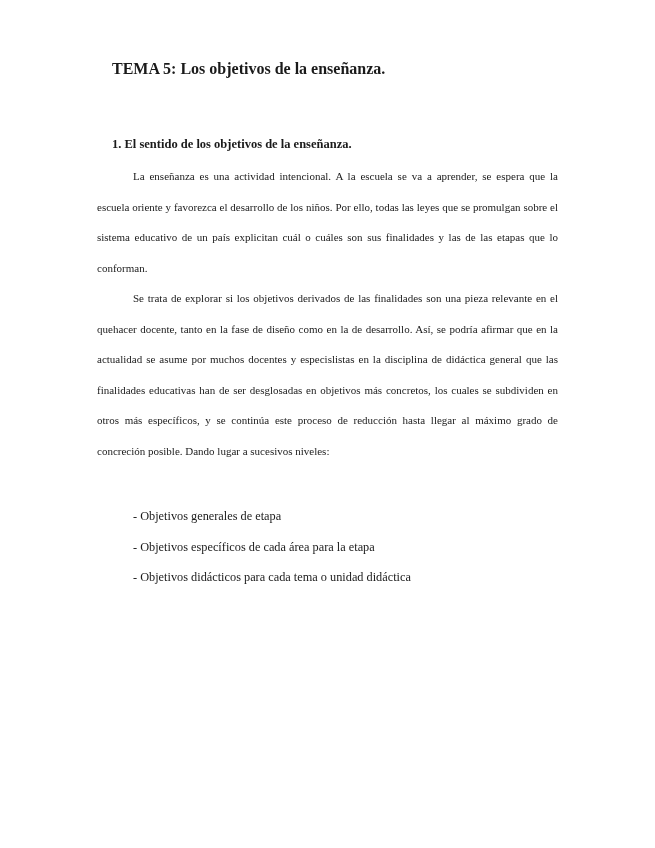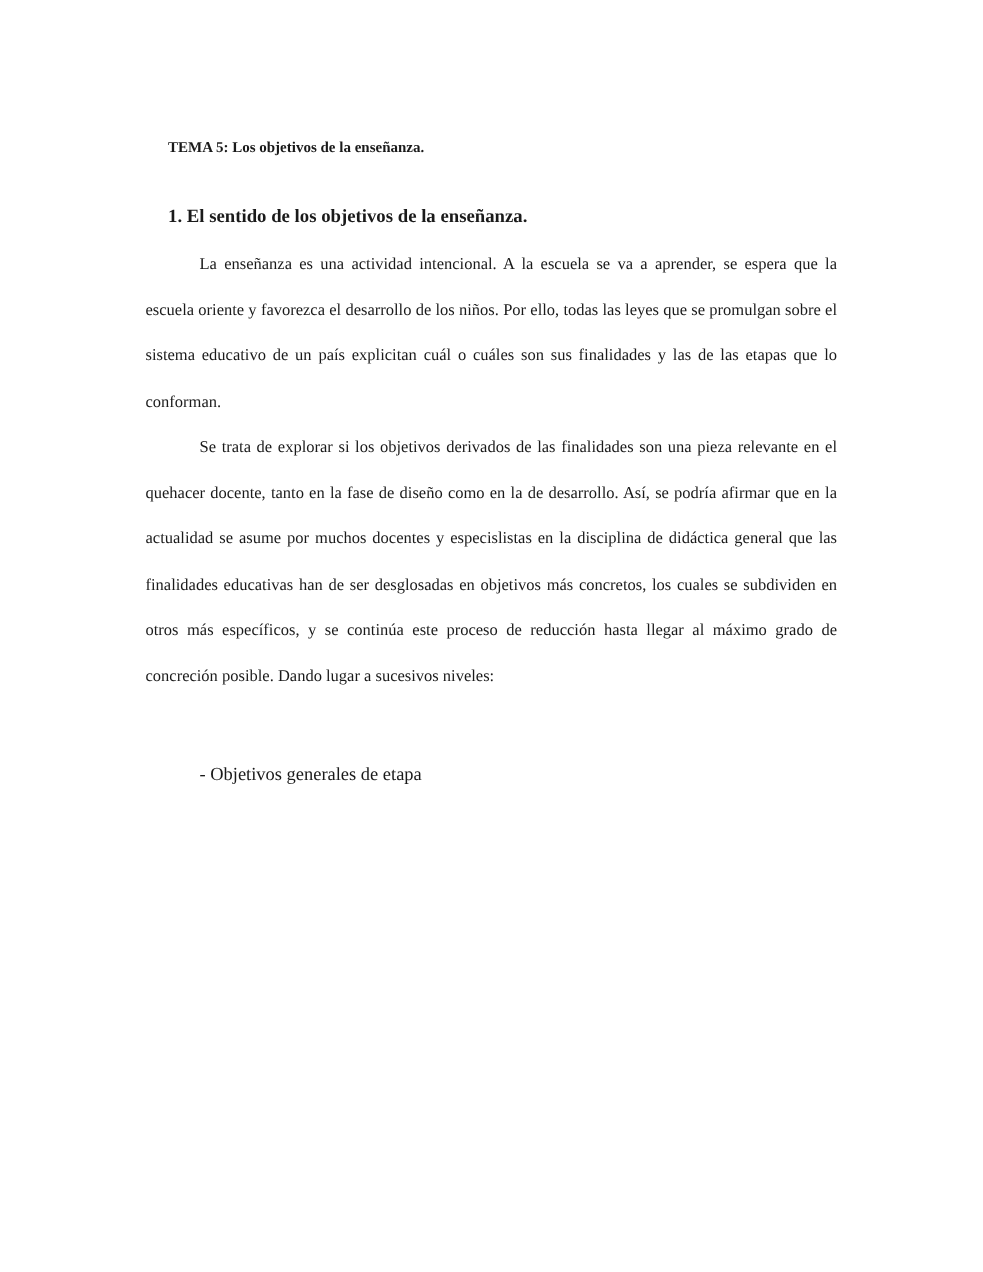"TEMA 5: Los objetivos de" .title { font-size: 10px -> 16px; top: 93px -> 60px }
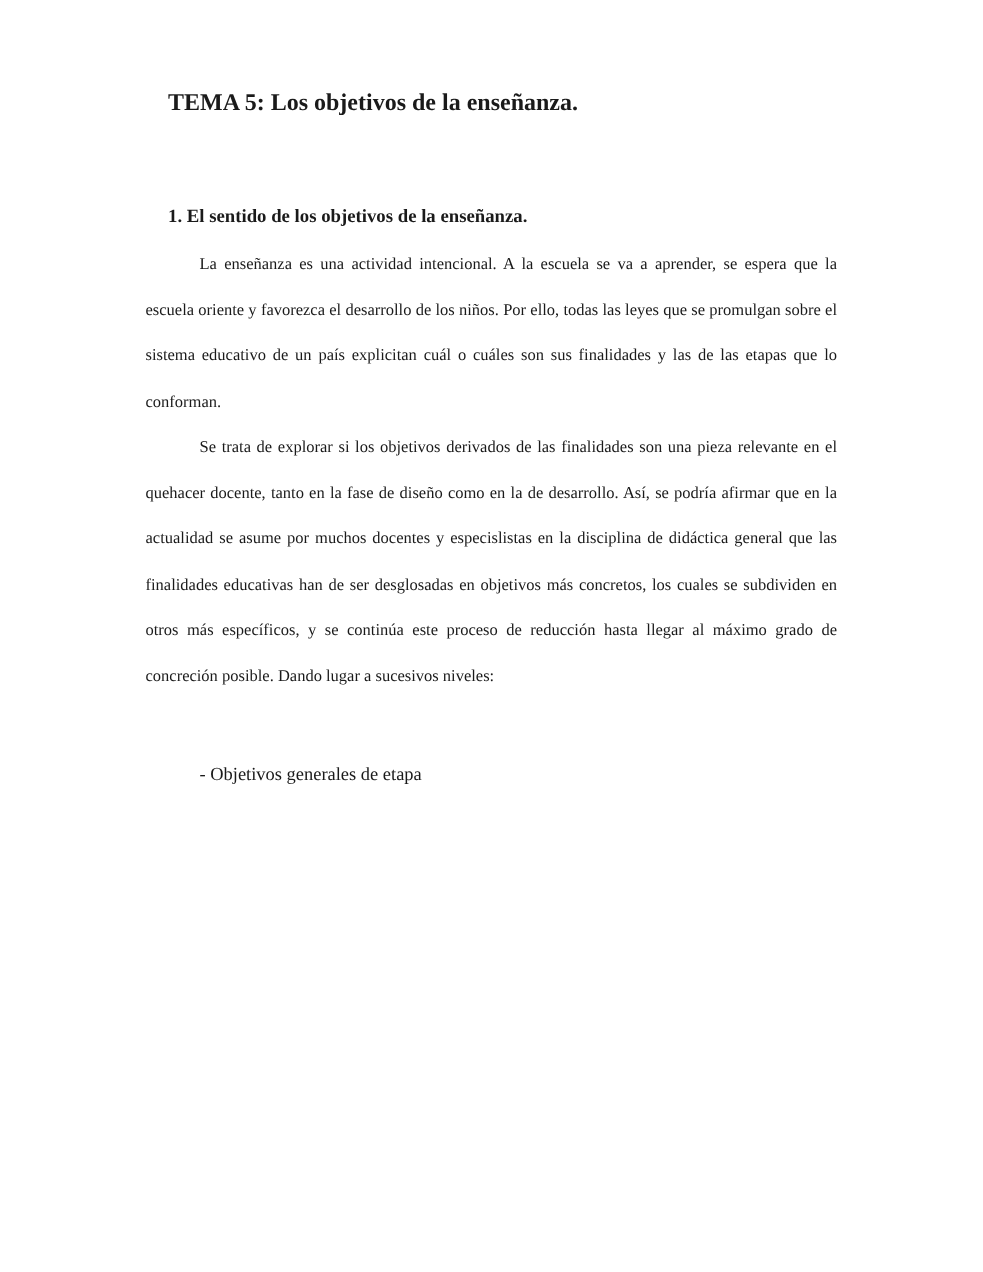"- Objetivos específicos de cada" li { html: none -> <li>- Objetivos específicos de cada área para la etapa</li> }
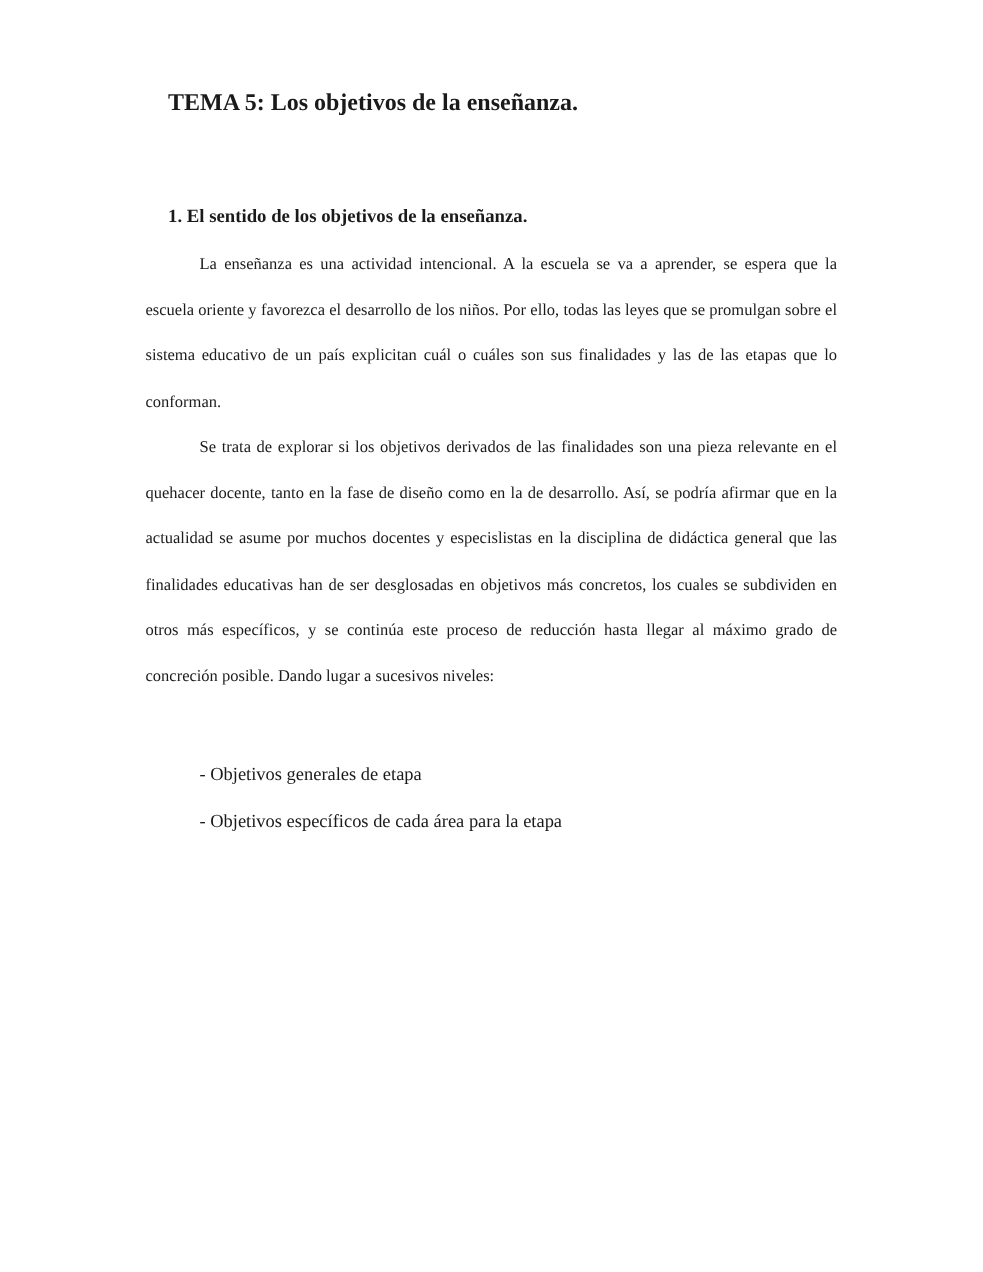"- Objetivos didácticos para cada" li { html: none -> <li>- Objetivos didácticos para cada tema o unidad didáctica</li> }
